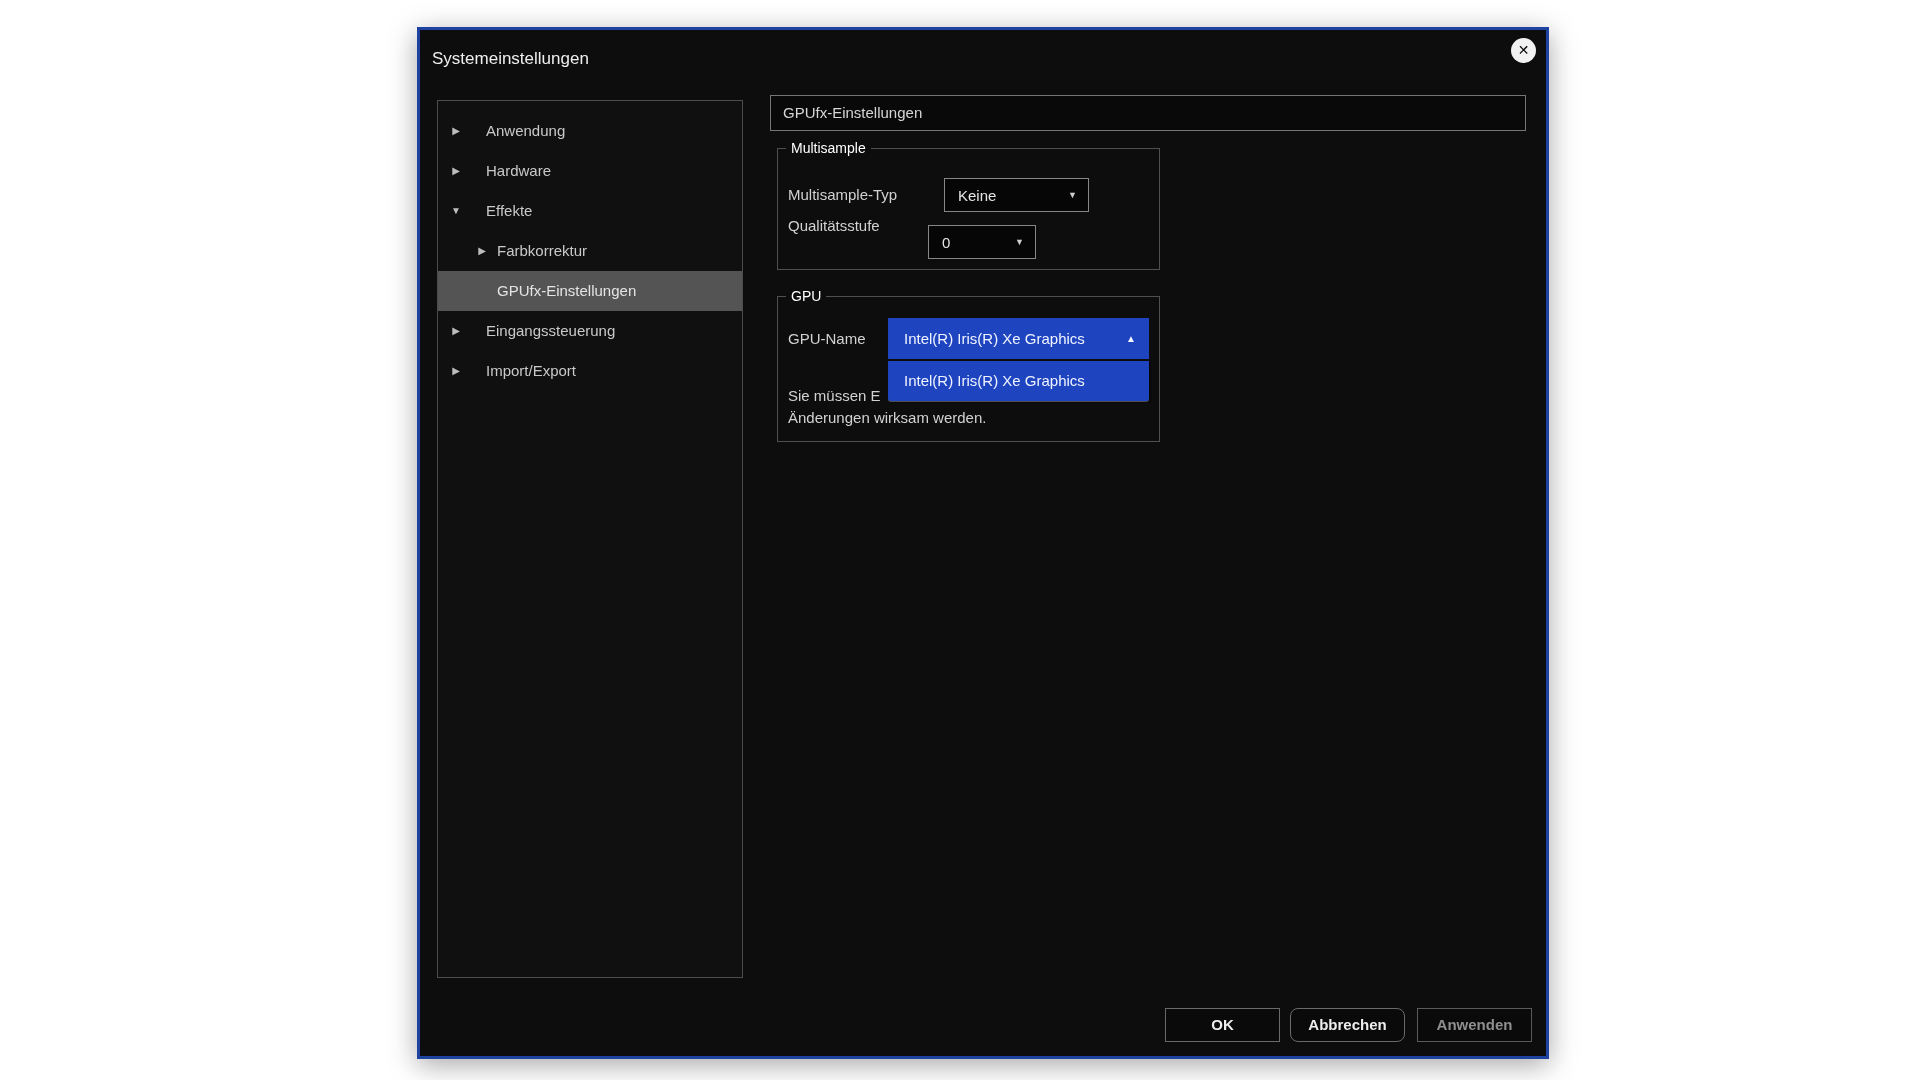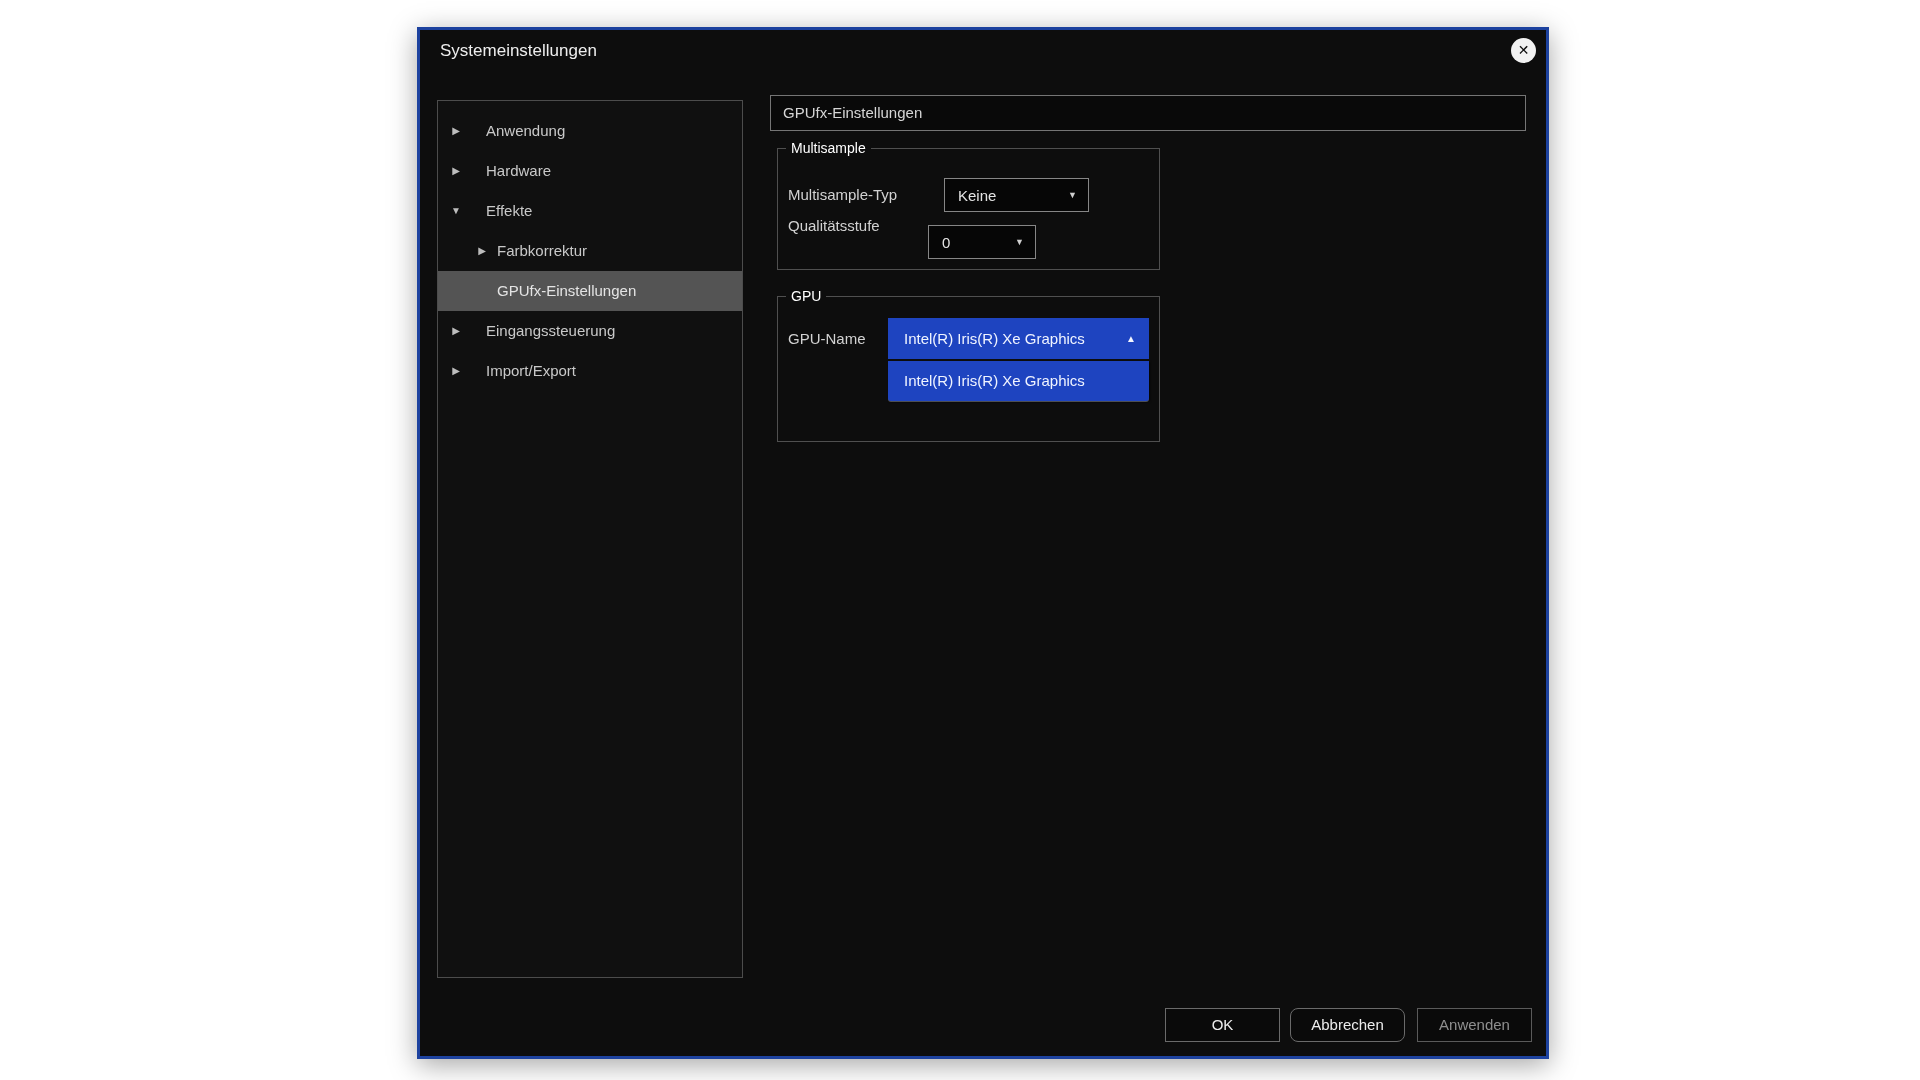"Systemeinstellungen" .title { margin-left: 8px -> none; top: 0 -> 8px }
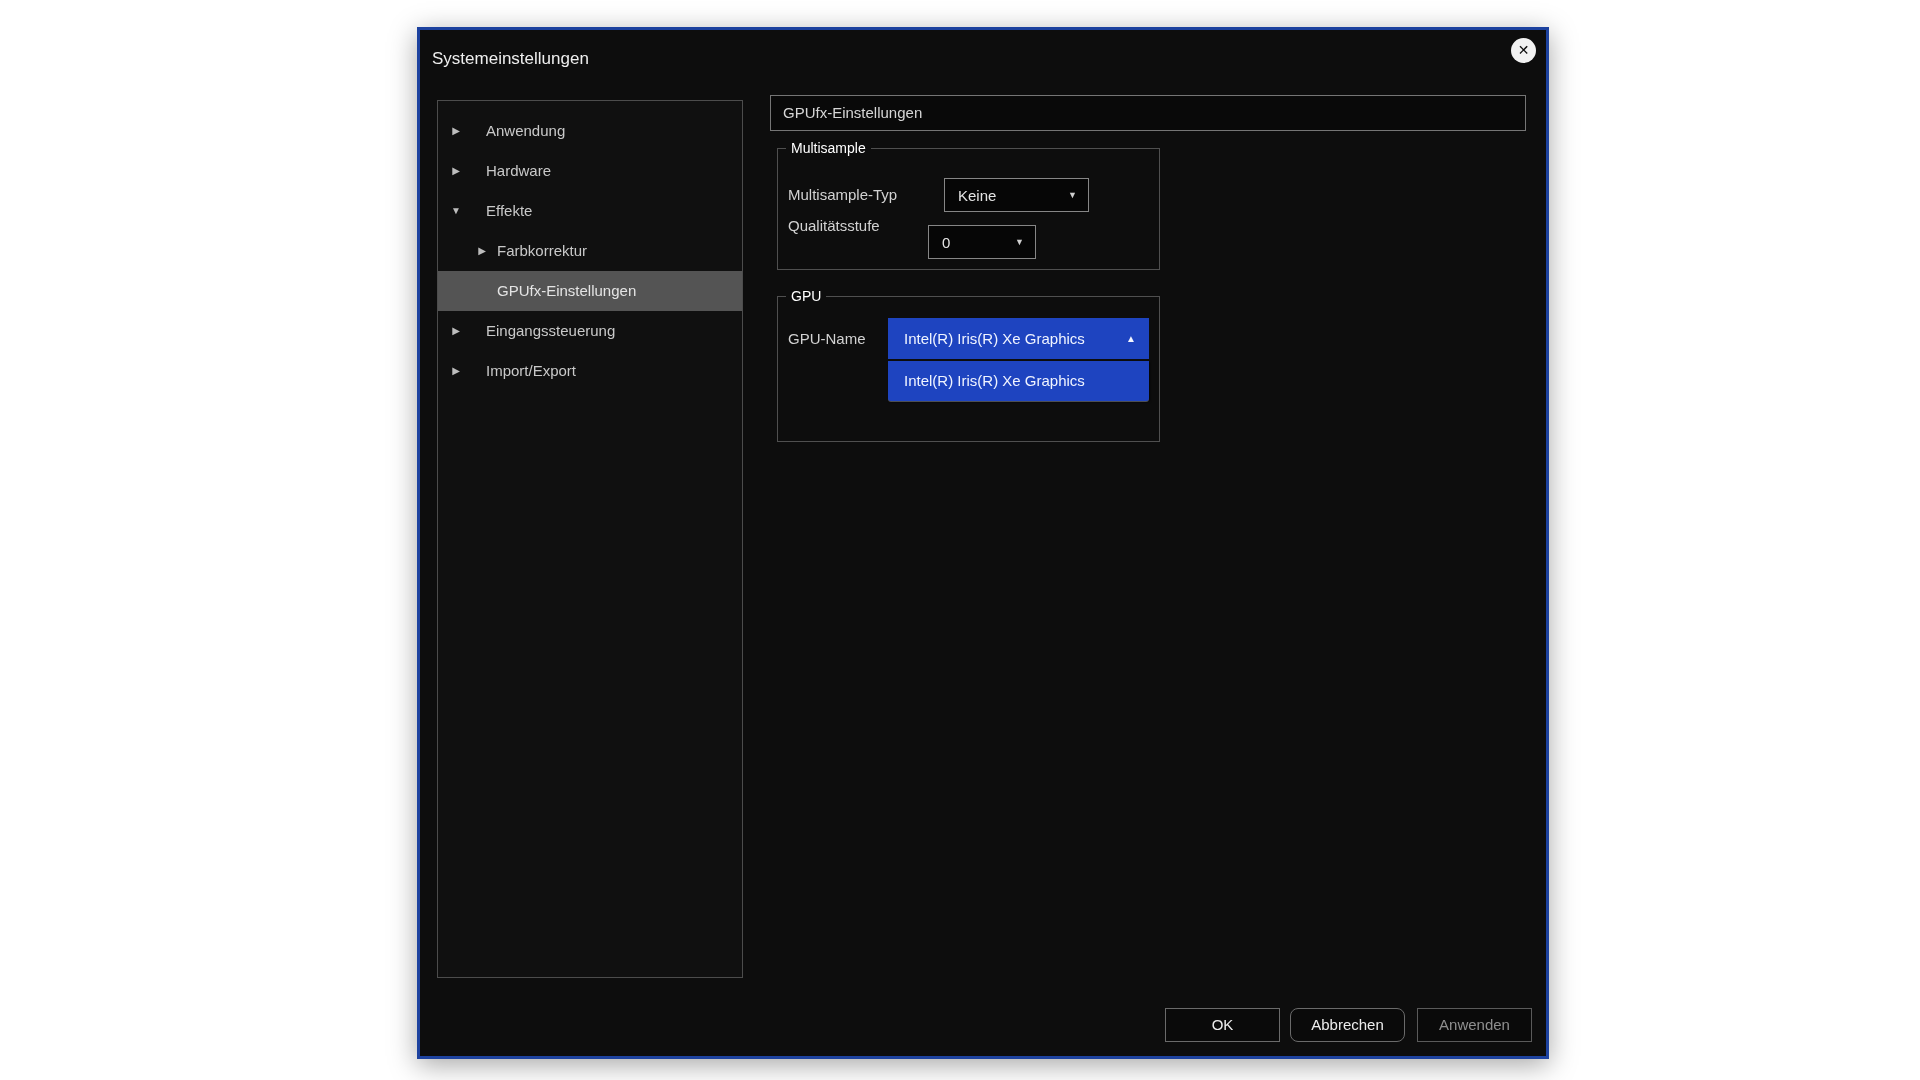"Sie müssen E" div.gpu-note { html: none -> <div> <div>Sie müssen E</div> <div>Änderungen wirksam werden.</div> </div> }
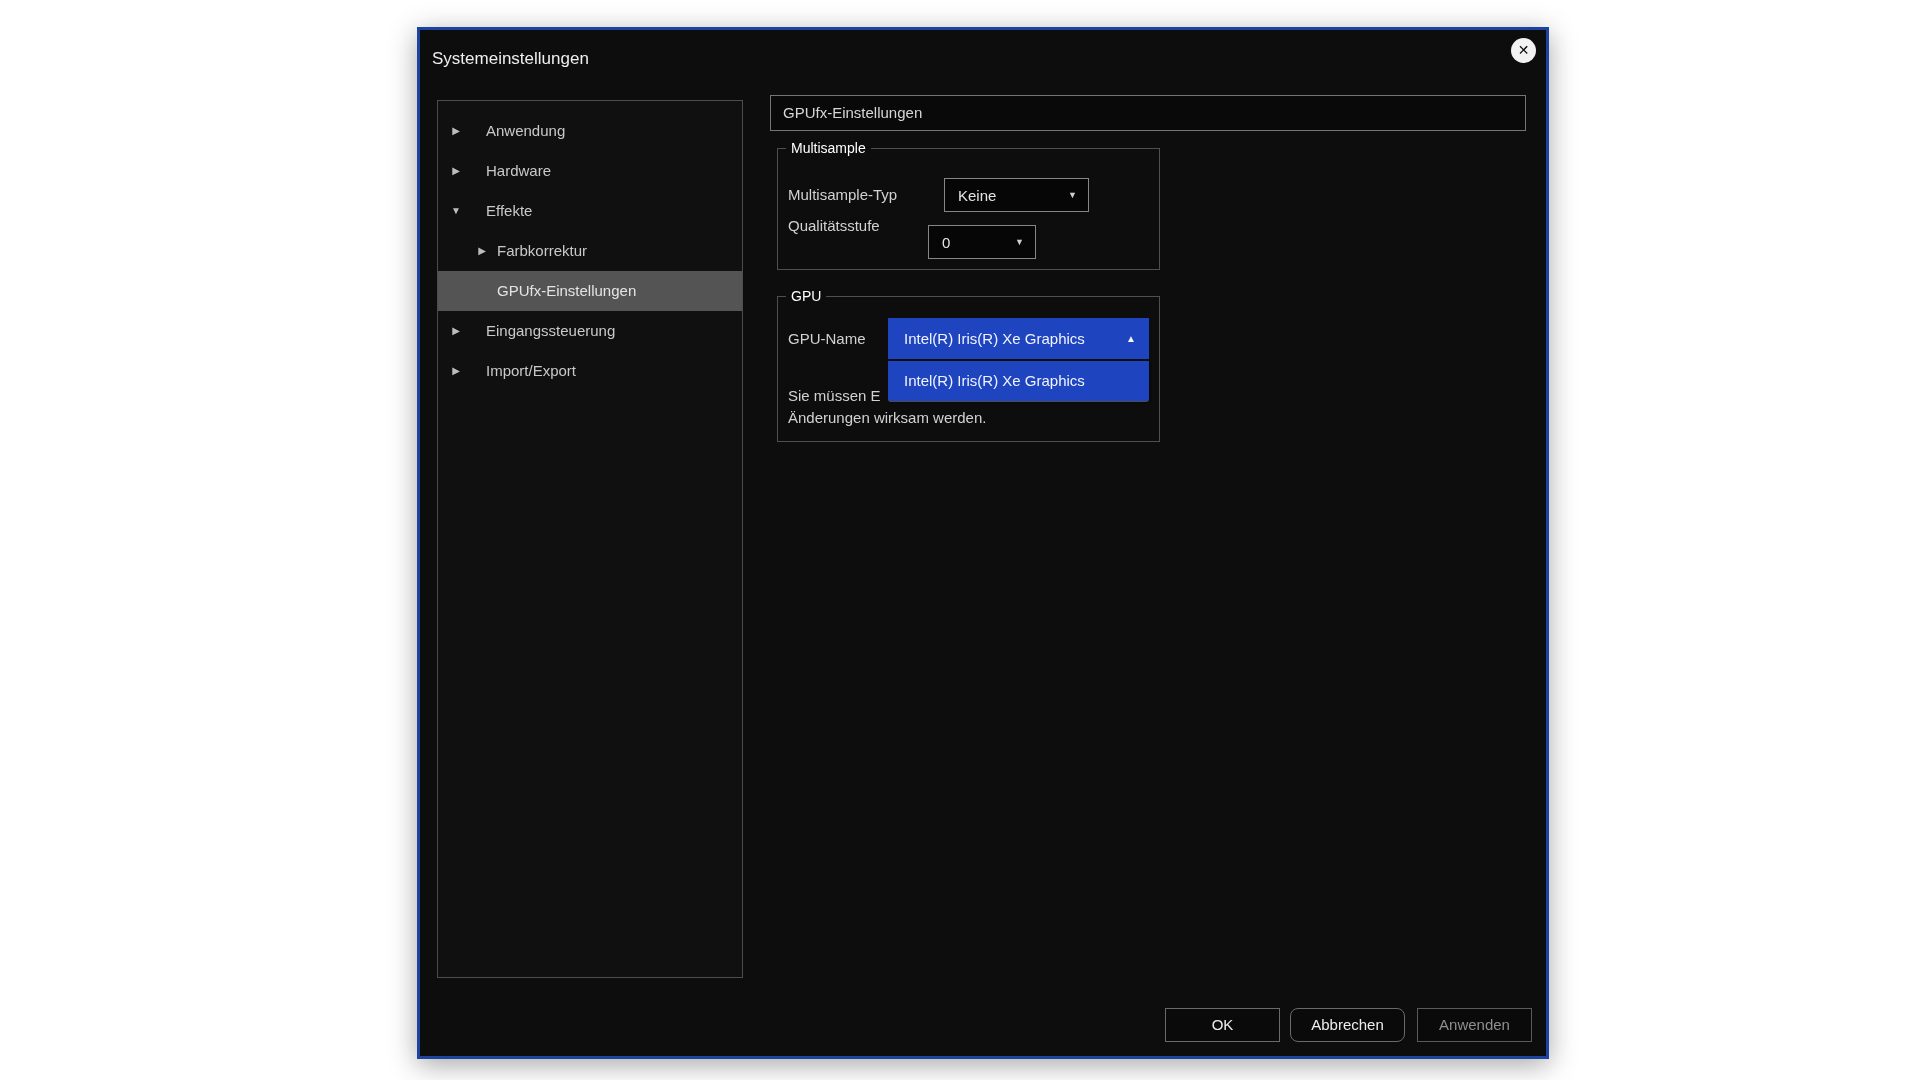"OK" .btn { font-weight: none -> bold }
